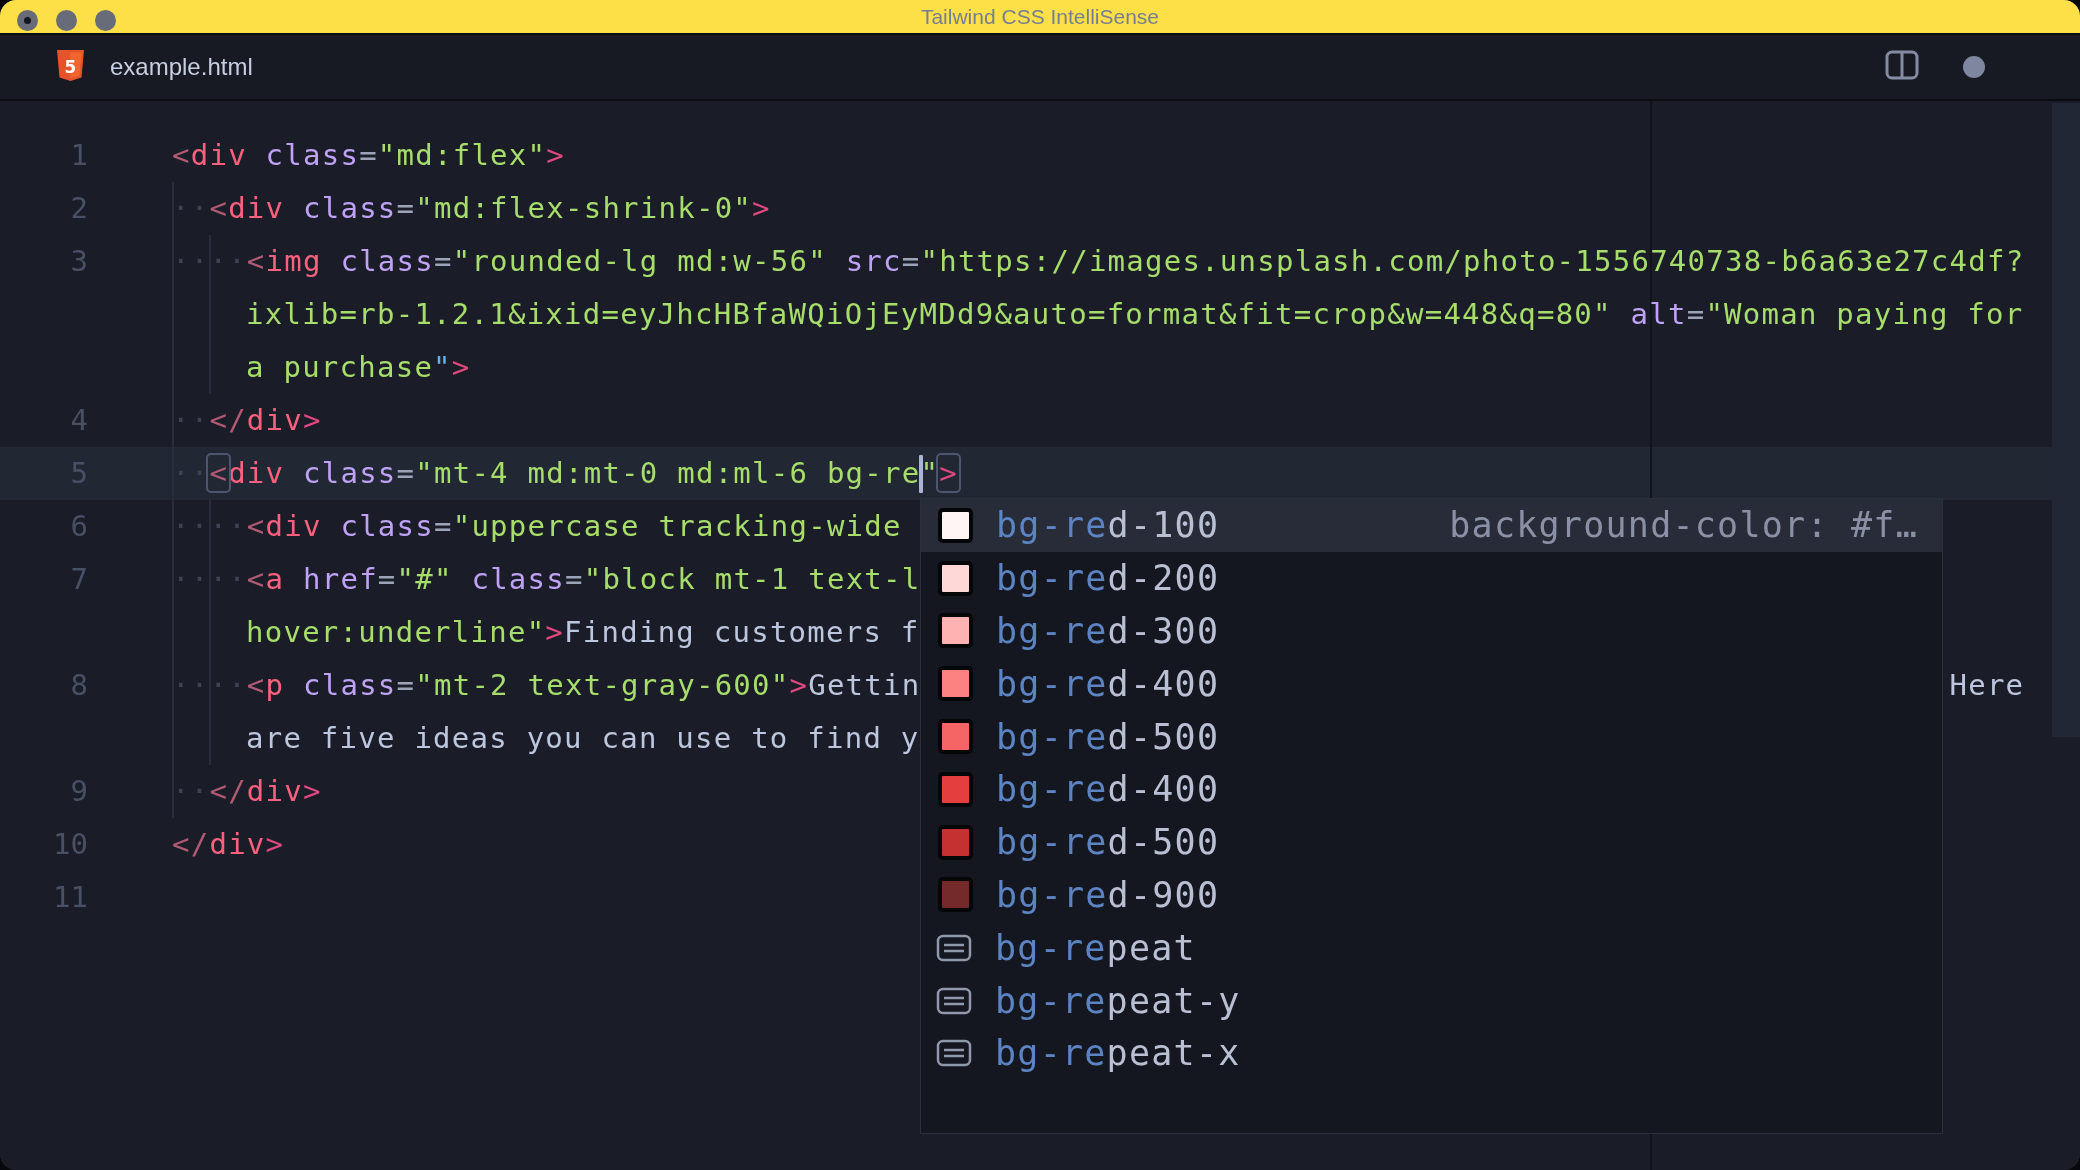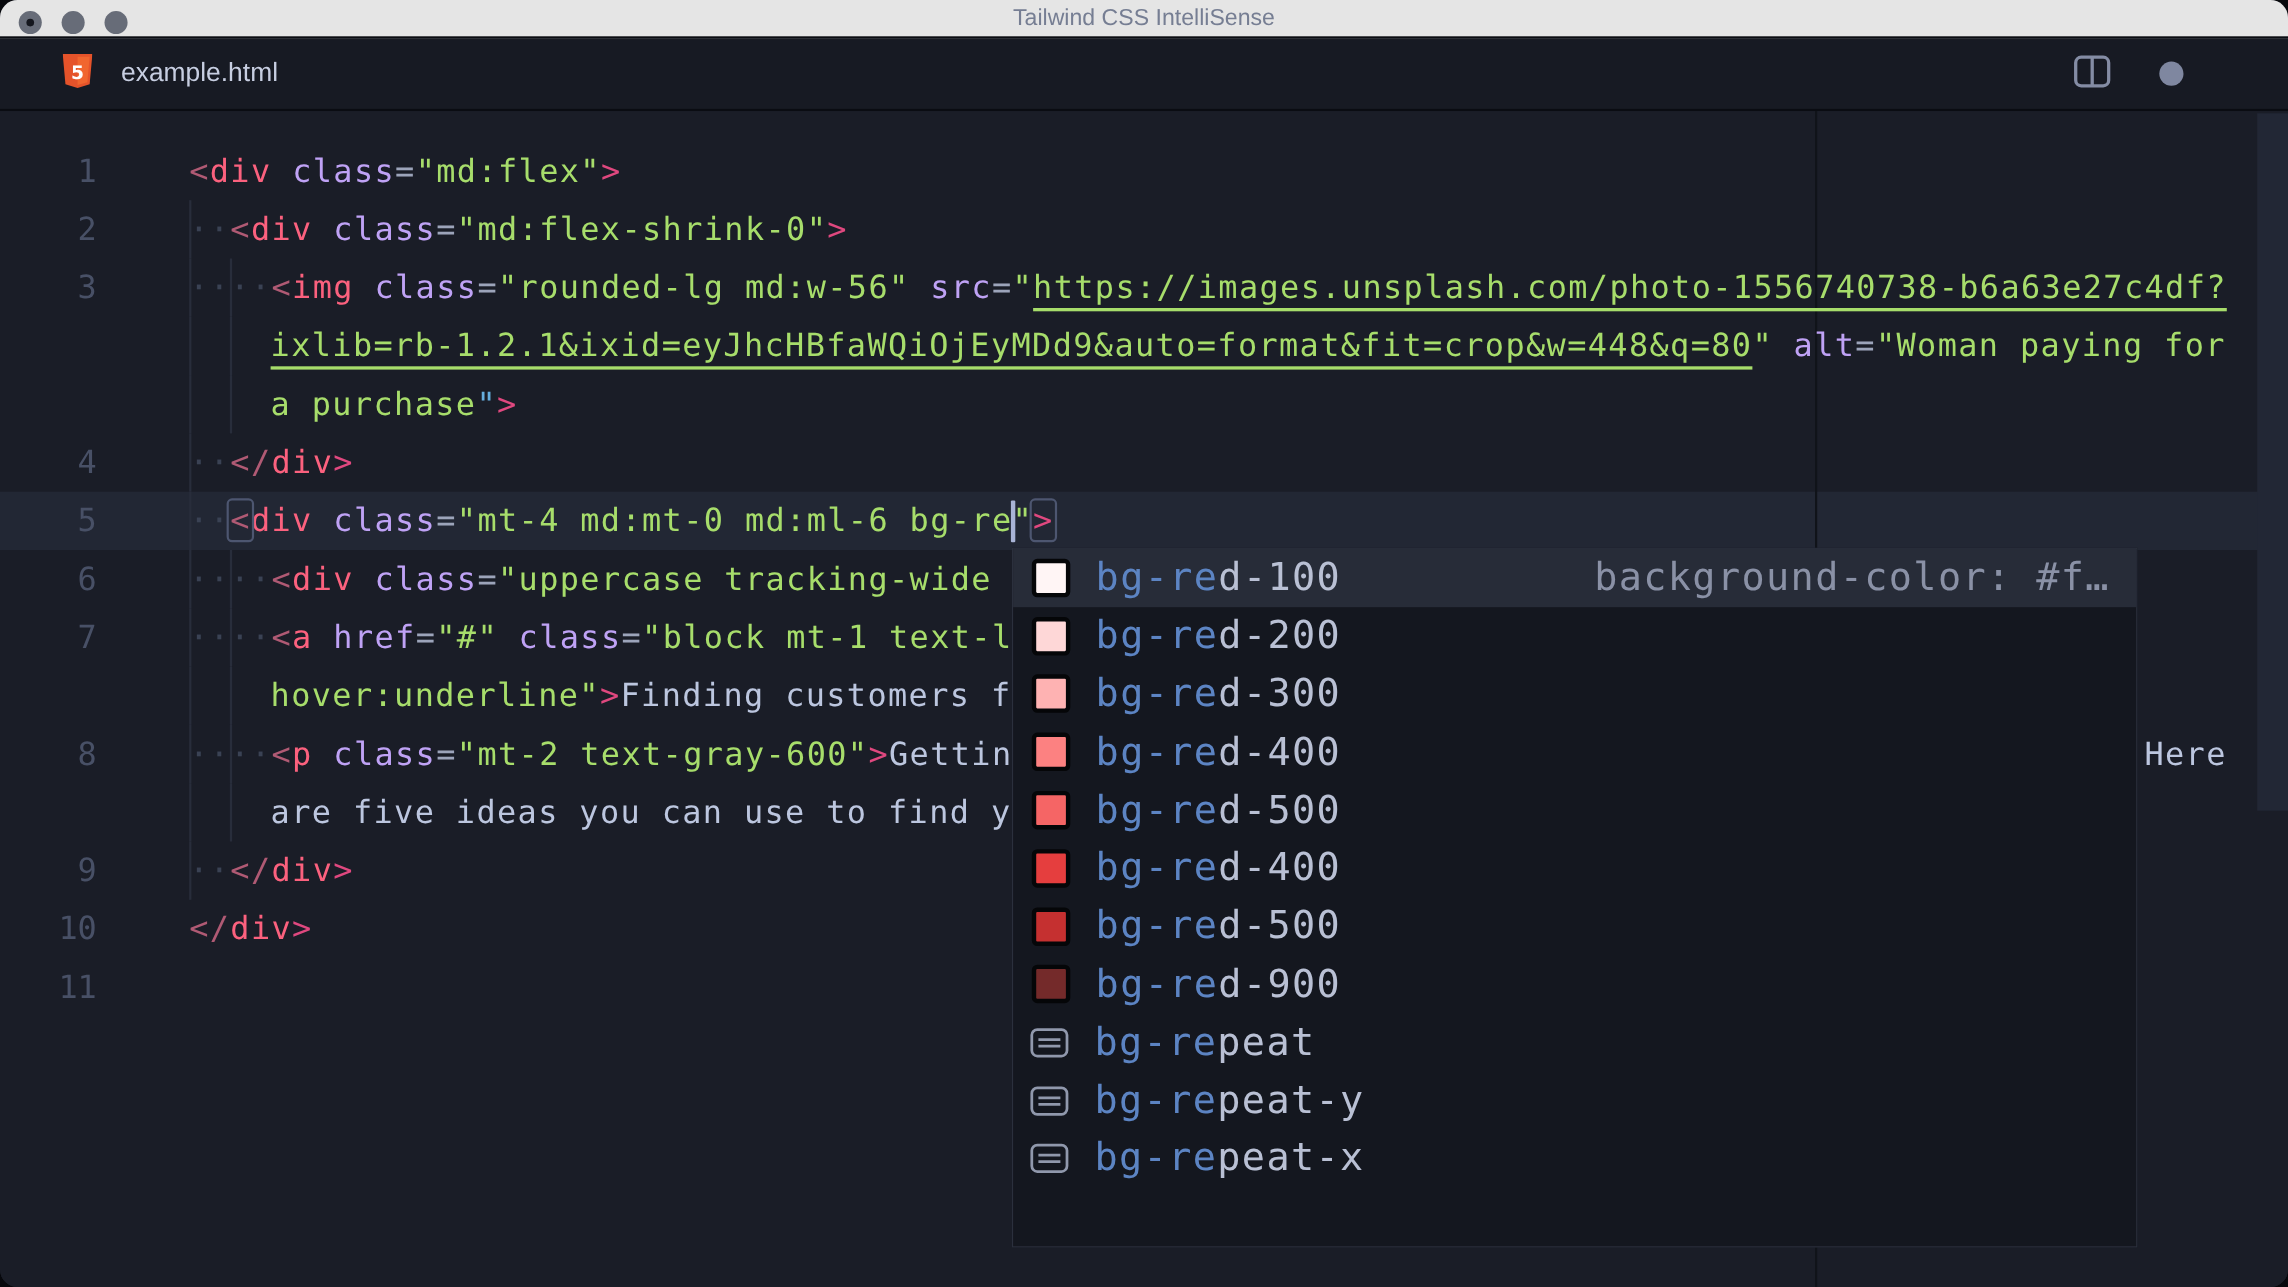"Tailwind CSS IntelliSense" .titlebar { background: #e5e5e5 -> #fde047 }
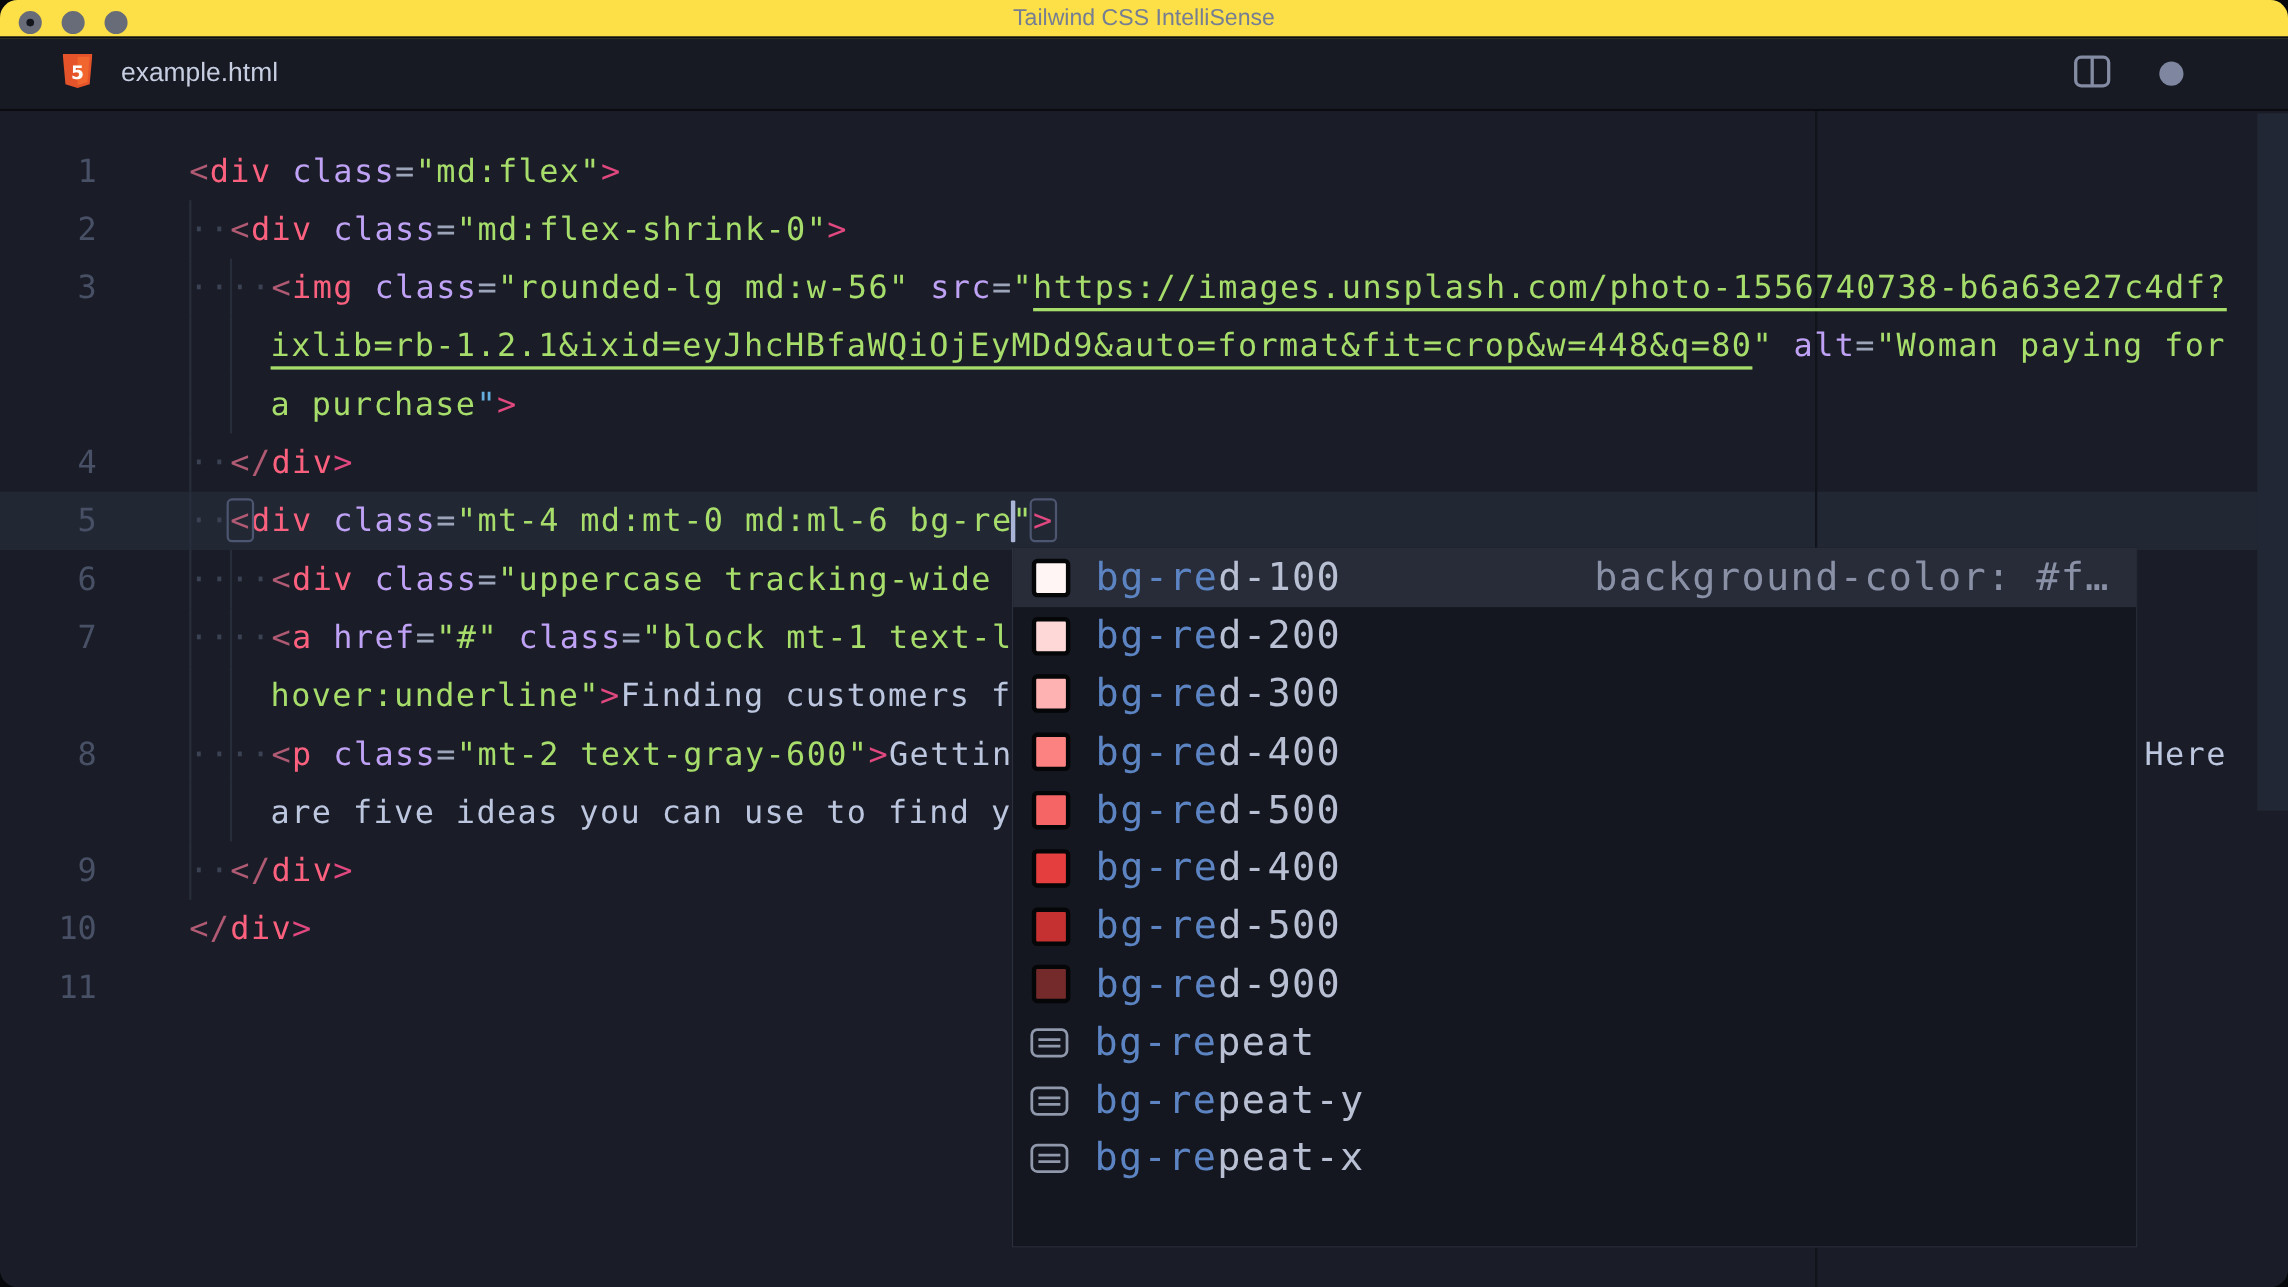"https://images.unsplash.com/photo-155674" .tok.ln { text-decoration: underline -> none }
